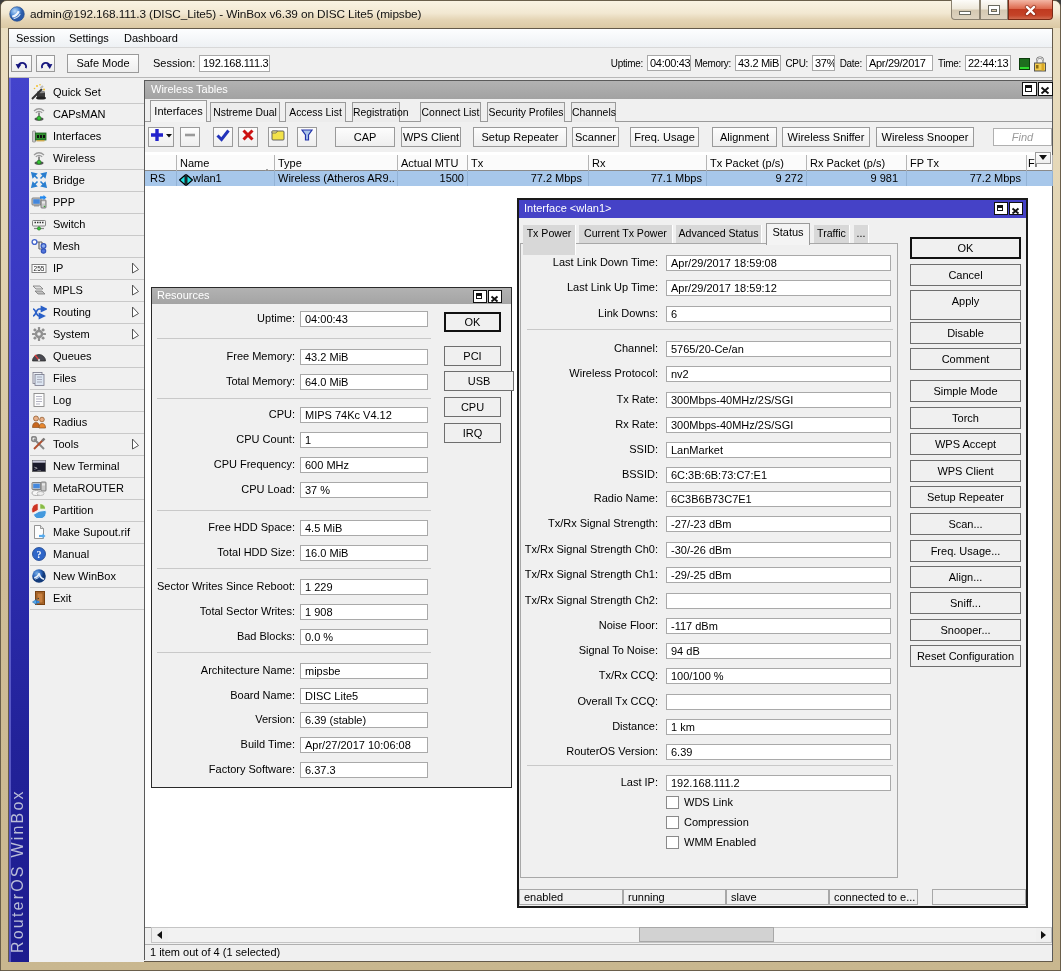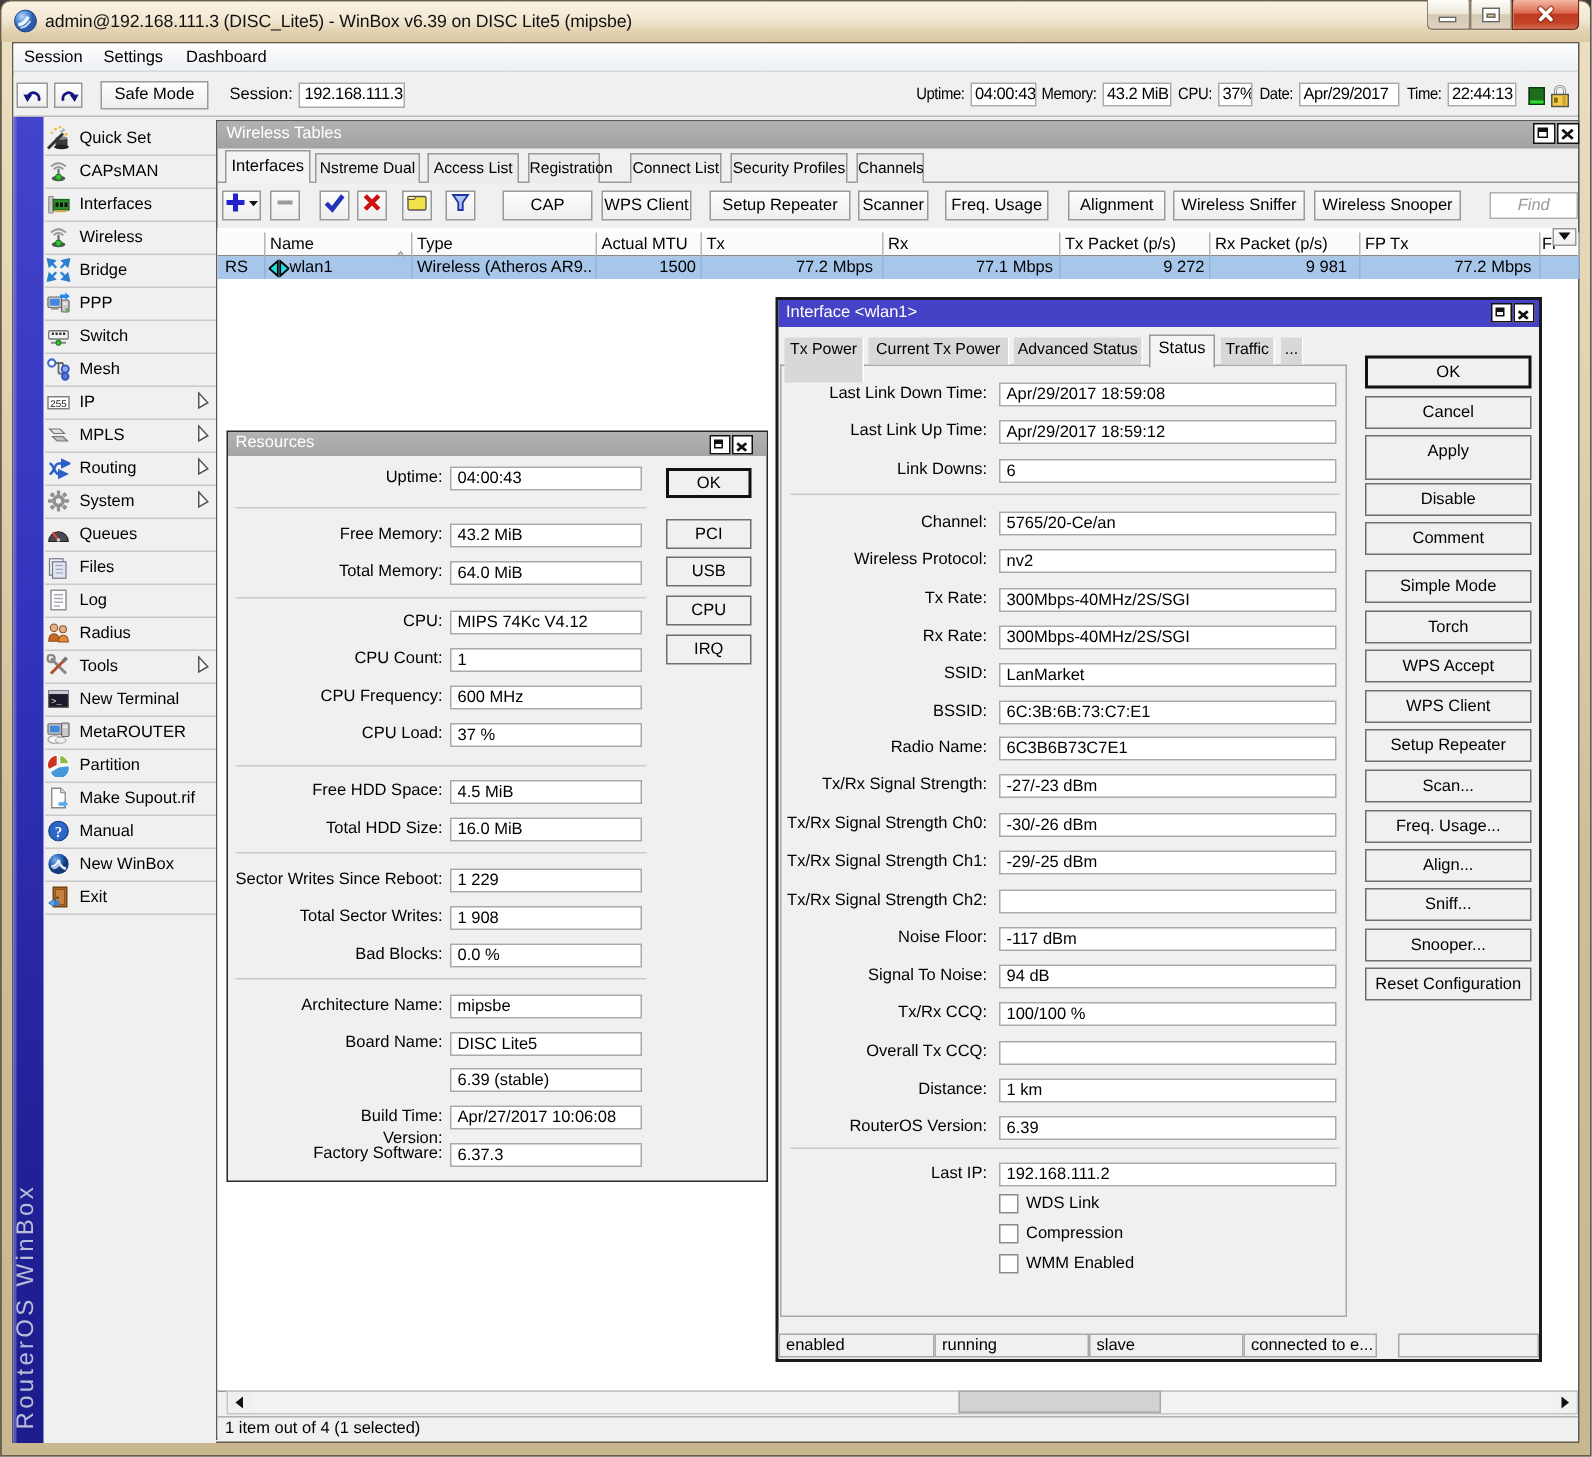"USB" div.ab { width: 57px -> 70px }
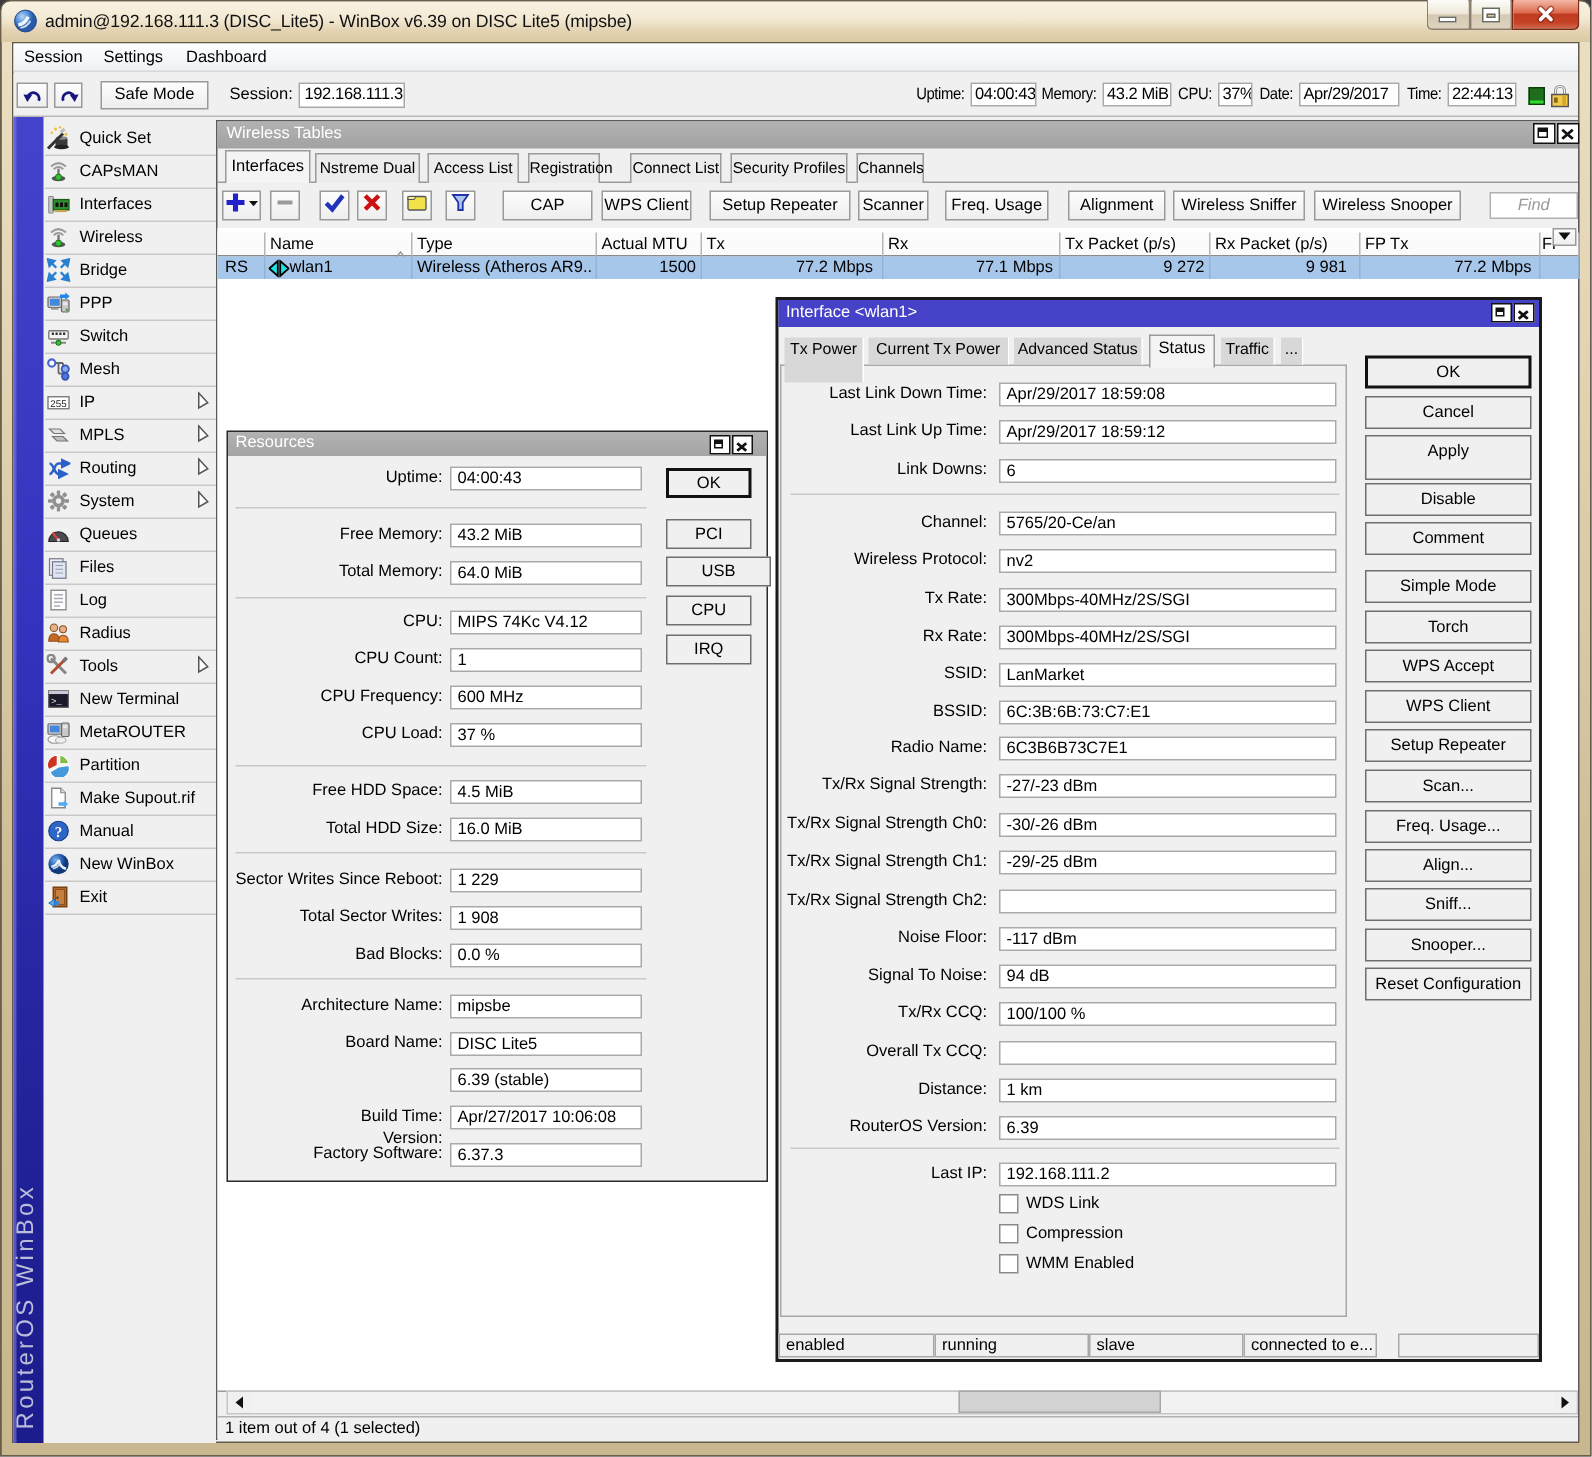"Version:" div.ab { margin-top: 40px -> none }
